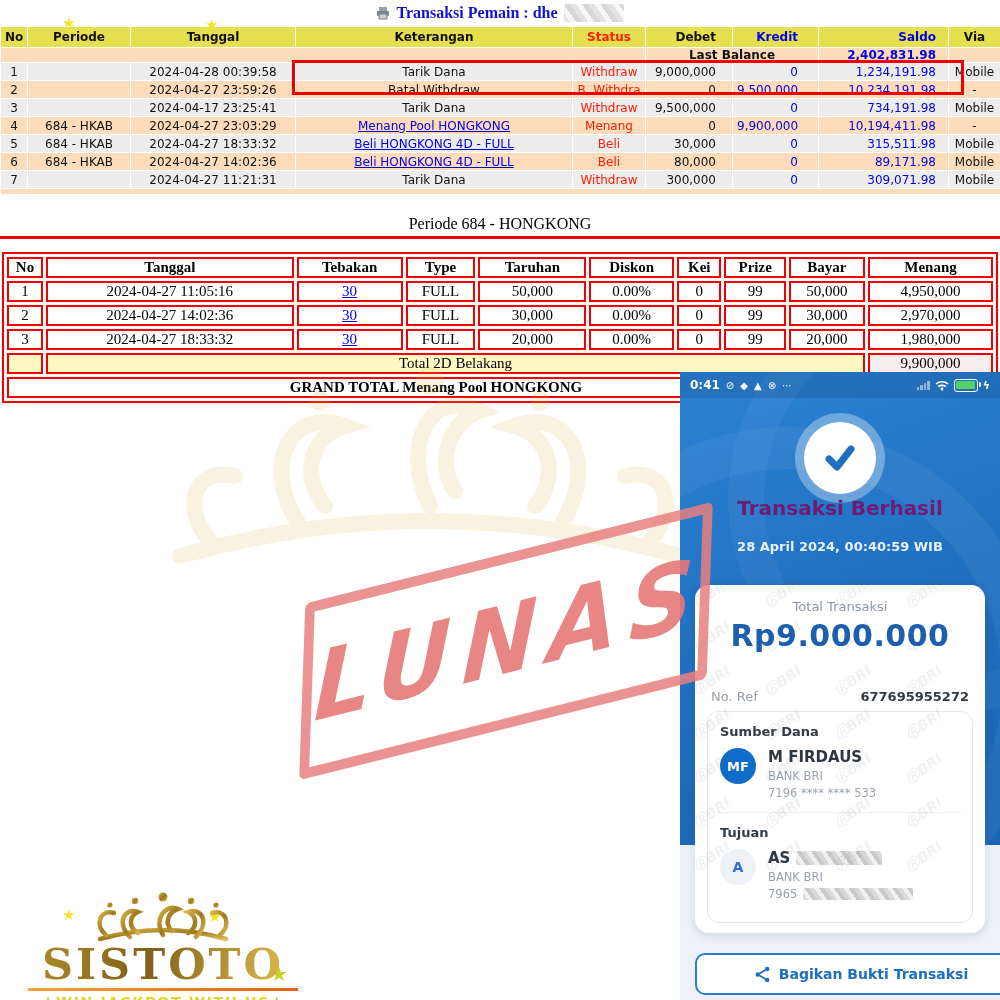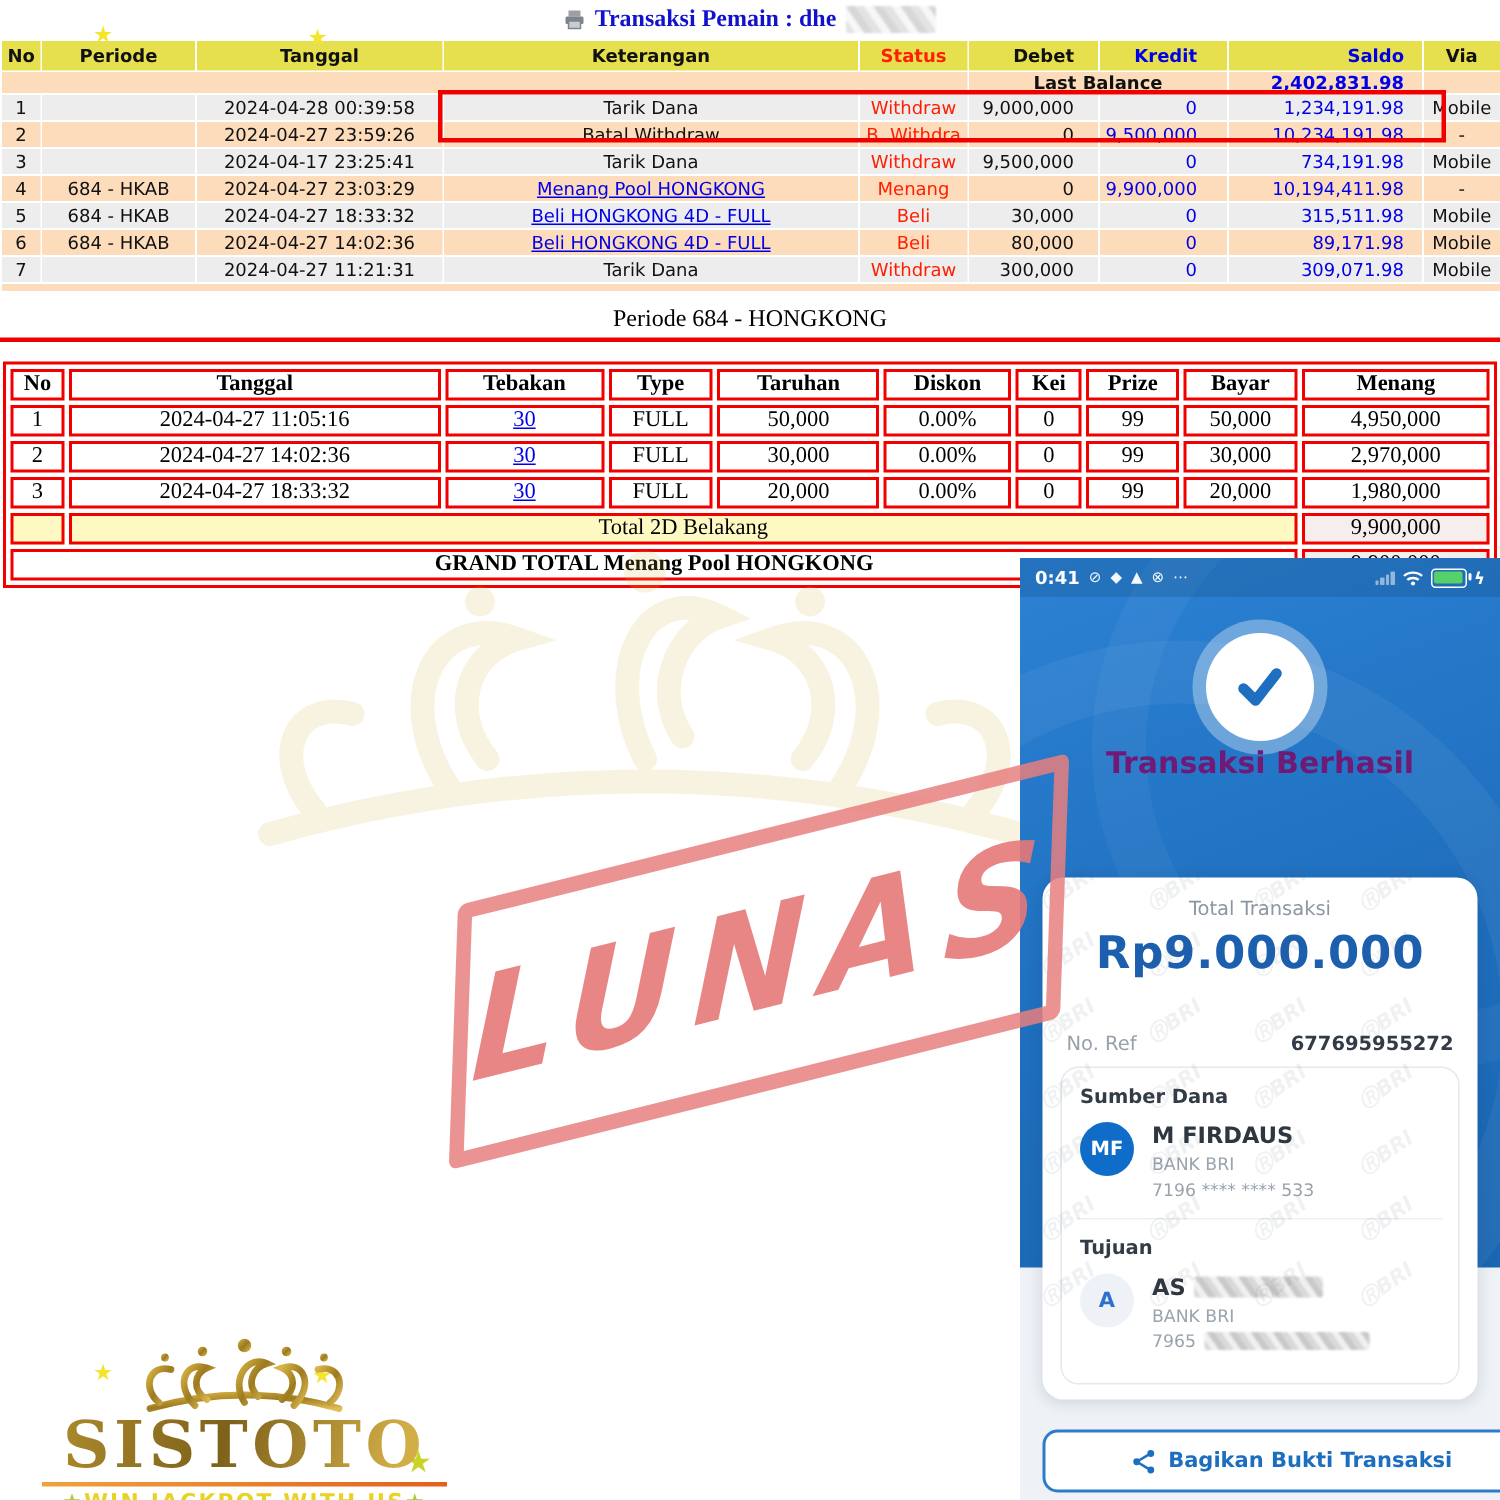"Periode 684 - HONGKONG" .periode-title { margin-top: 9px -> 20px }
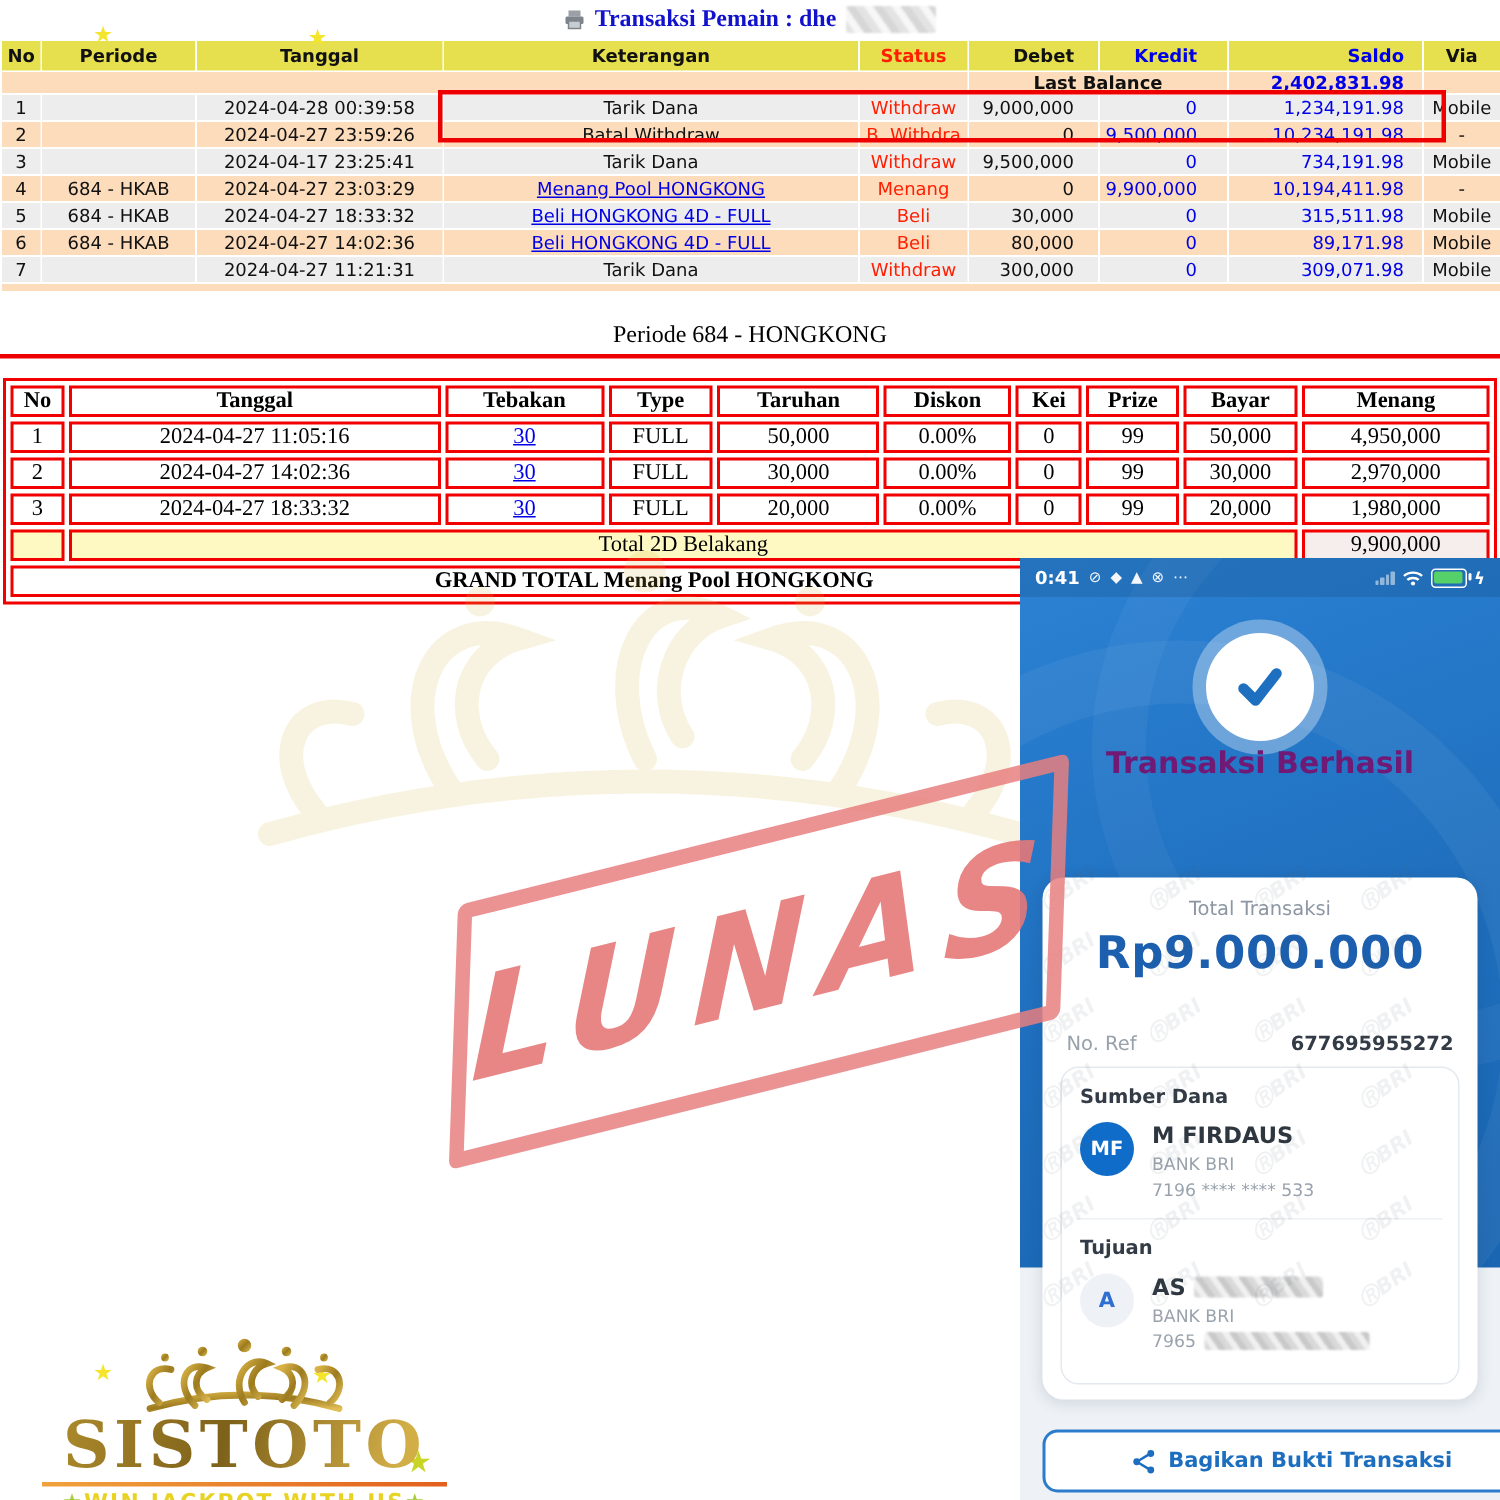"28 April 2024, 00:40:59 WIB" div.r-date { html: none -> <div>28 April 2024, 00:40:59 WIB</div> }
